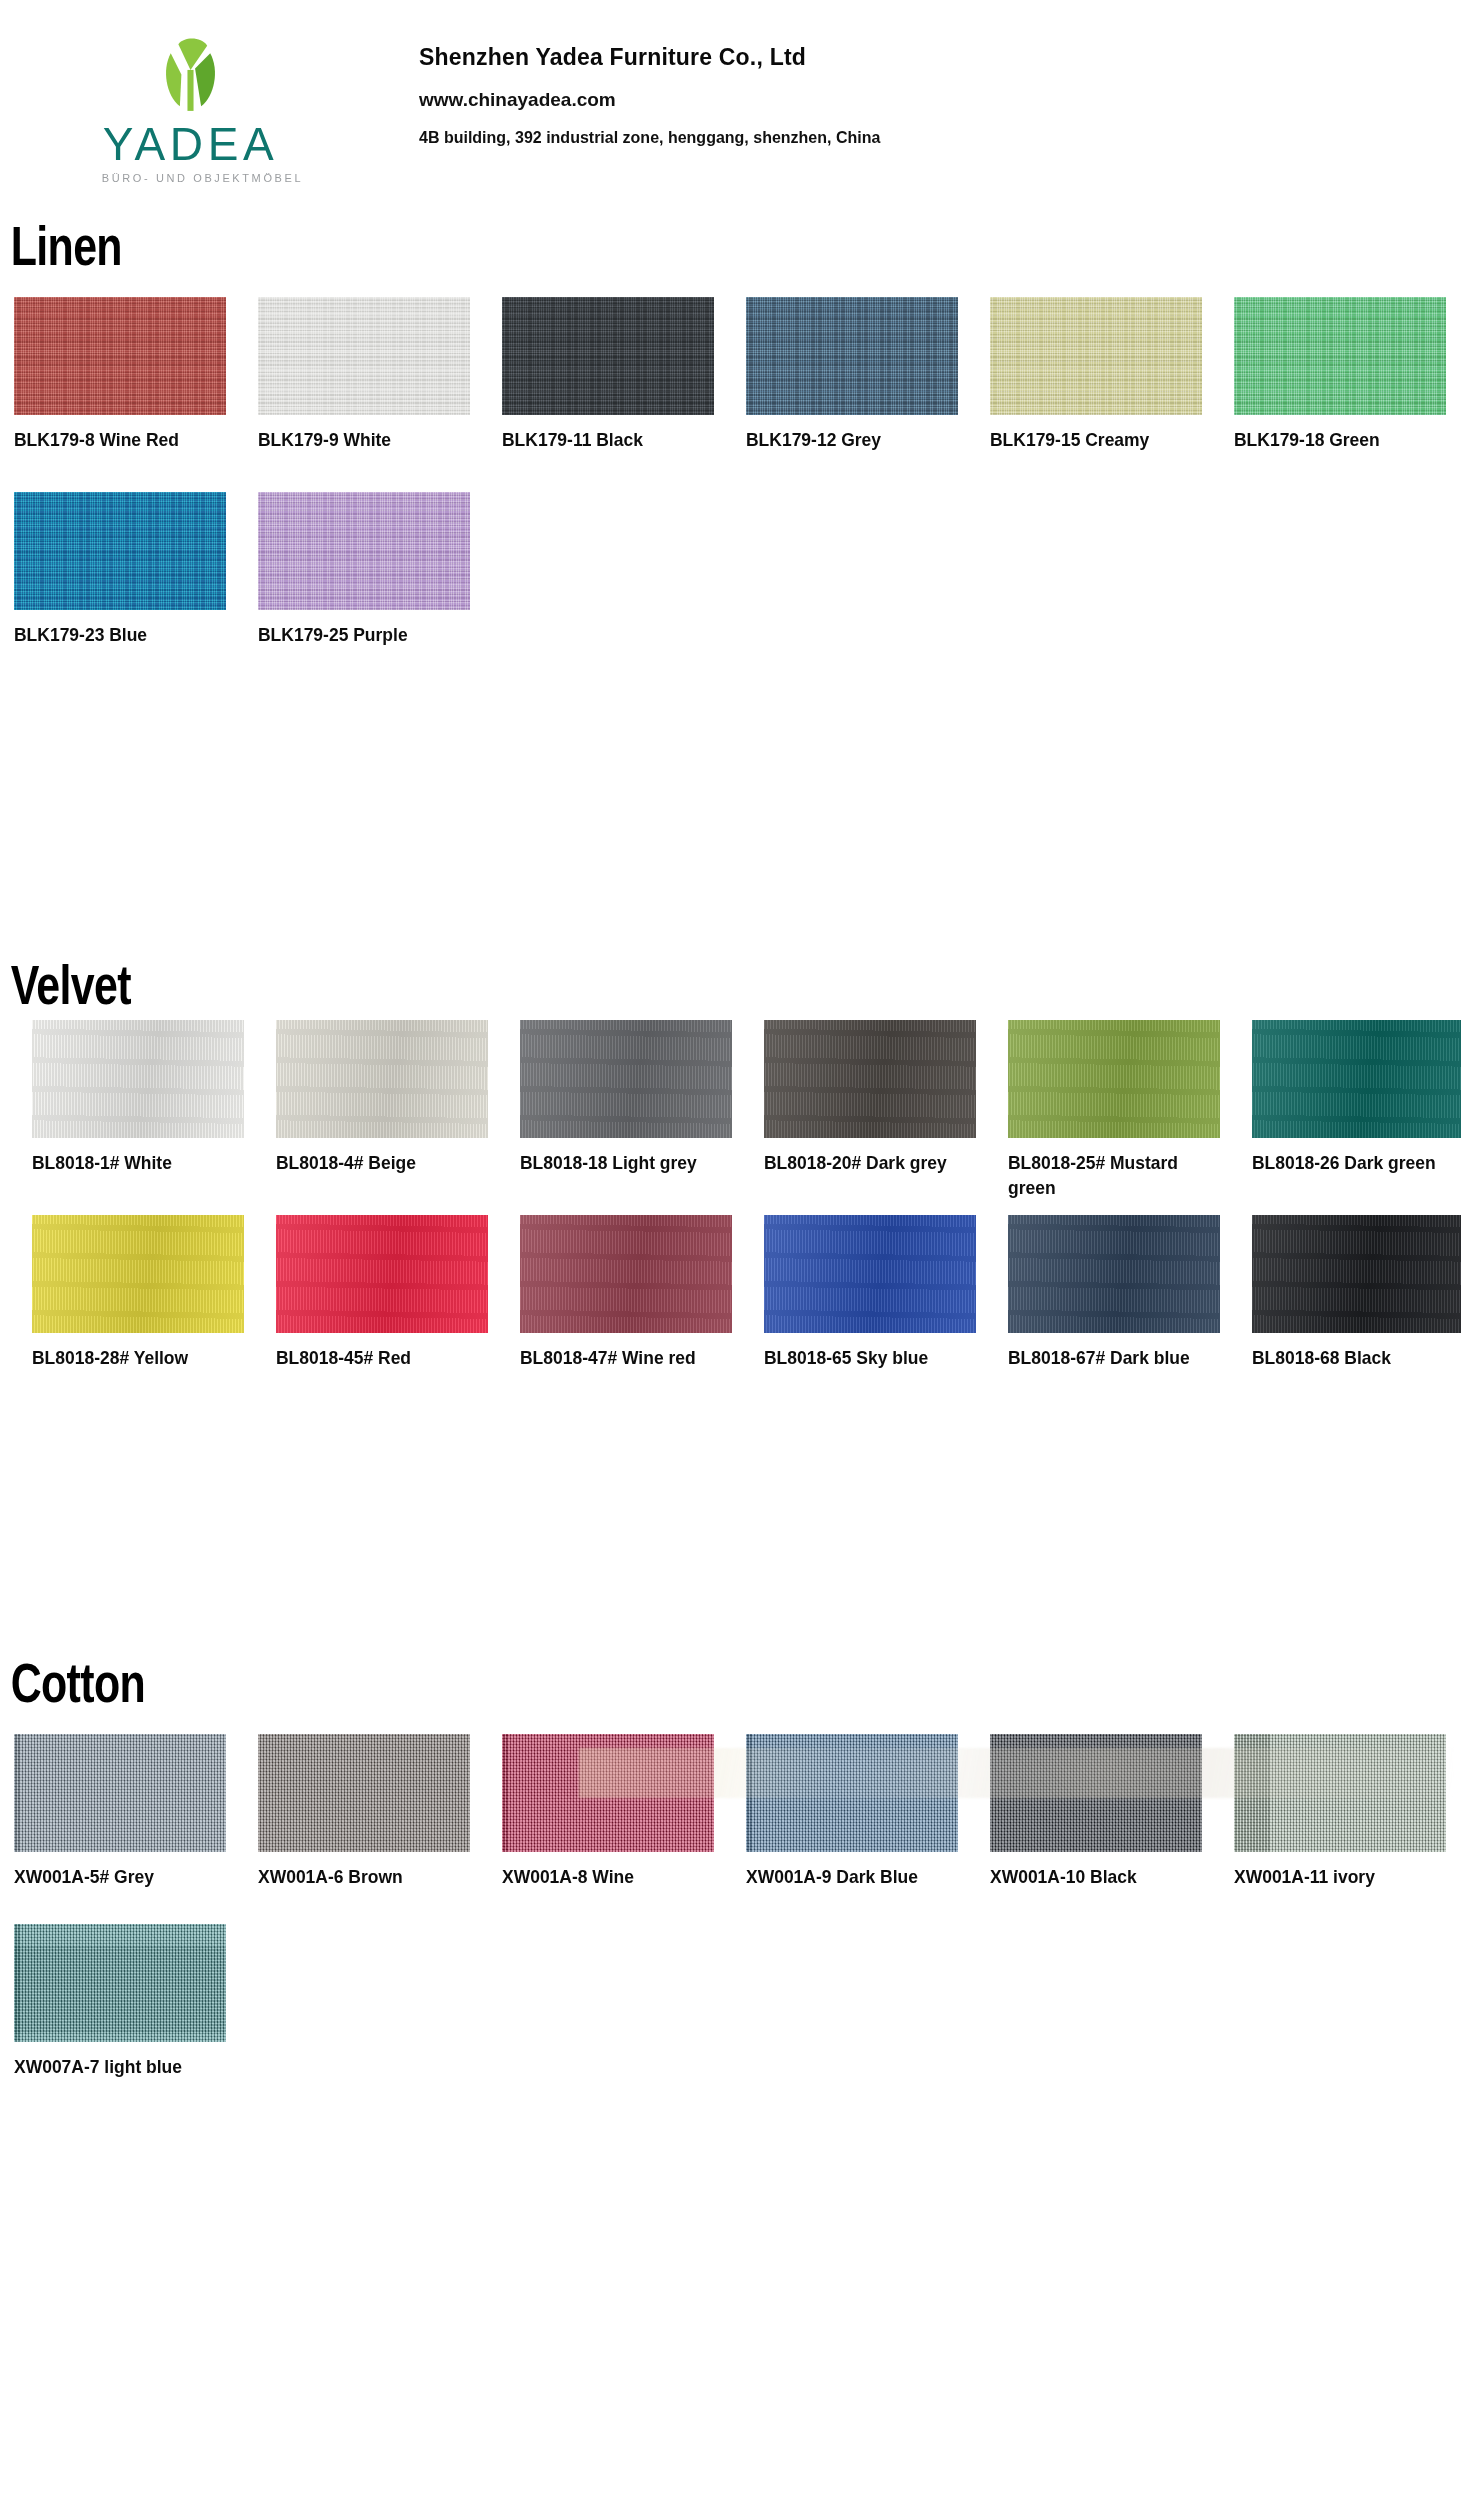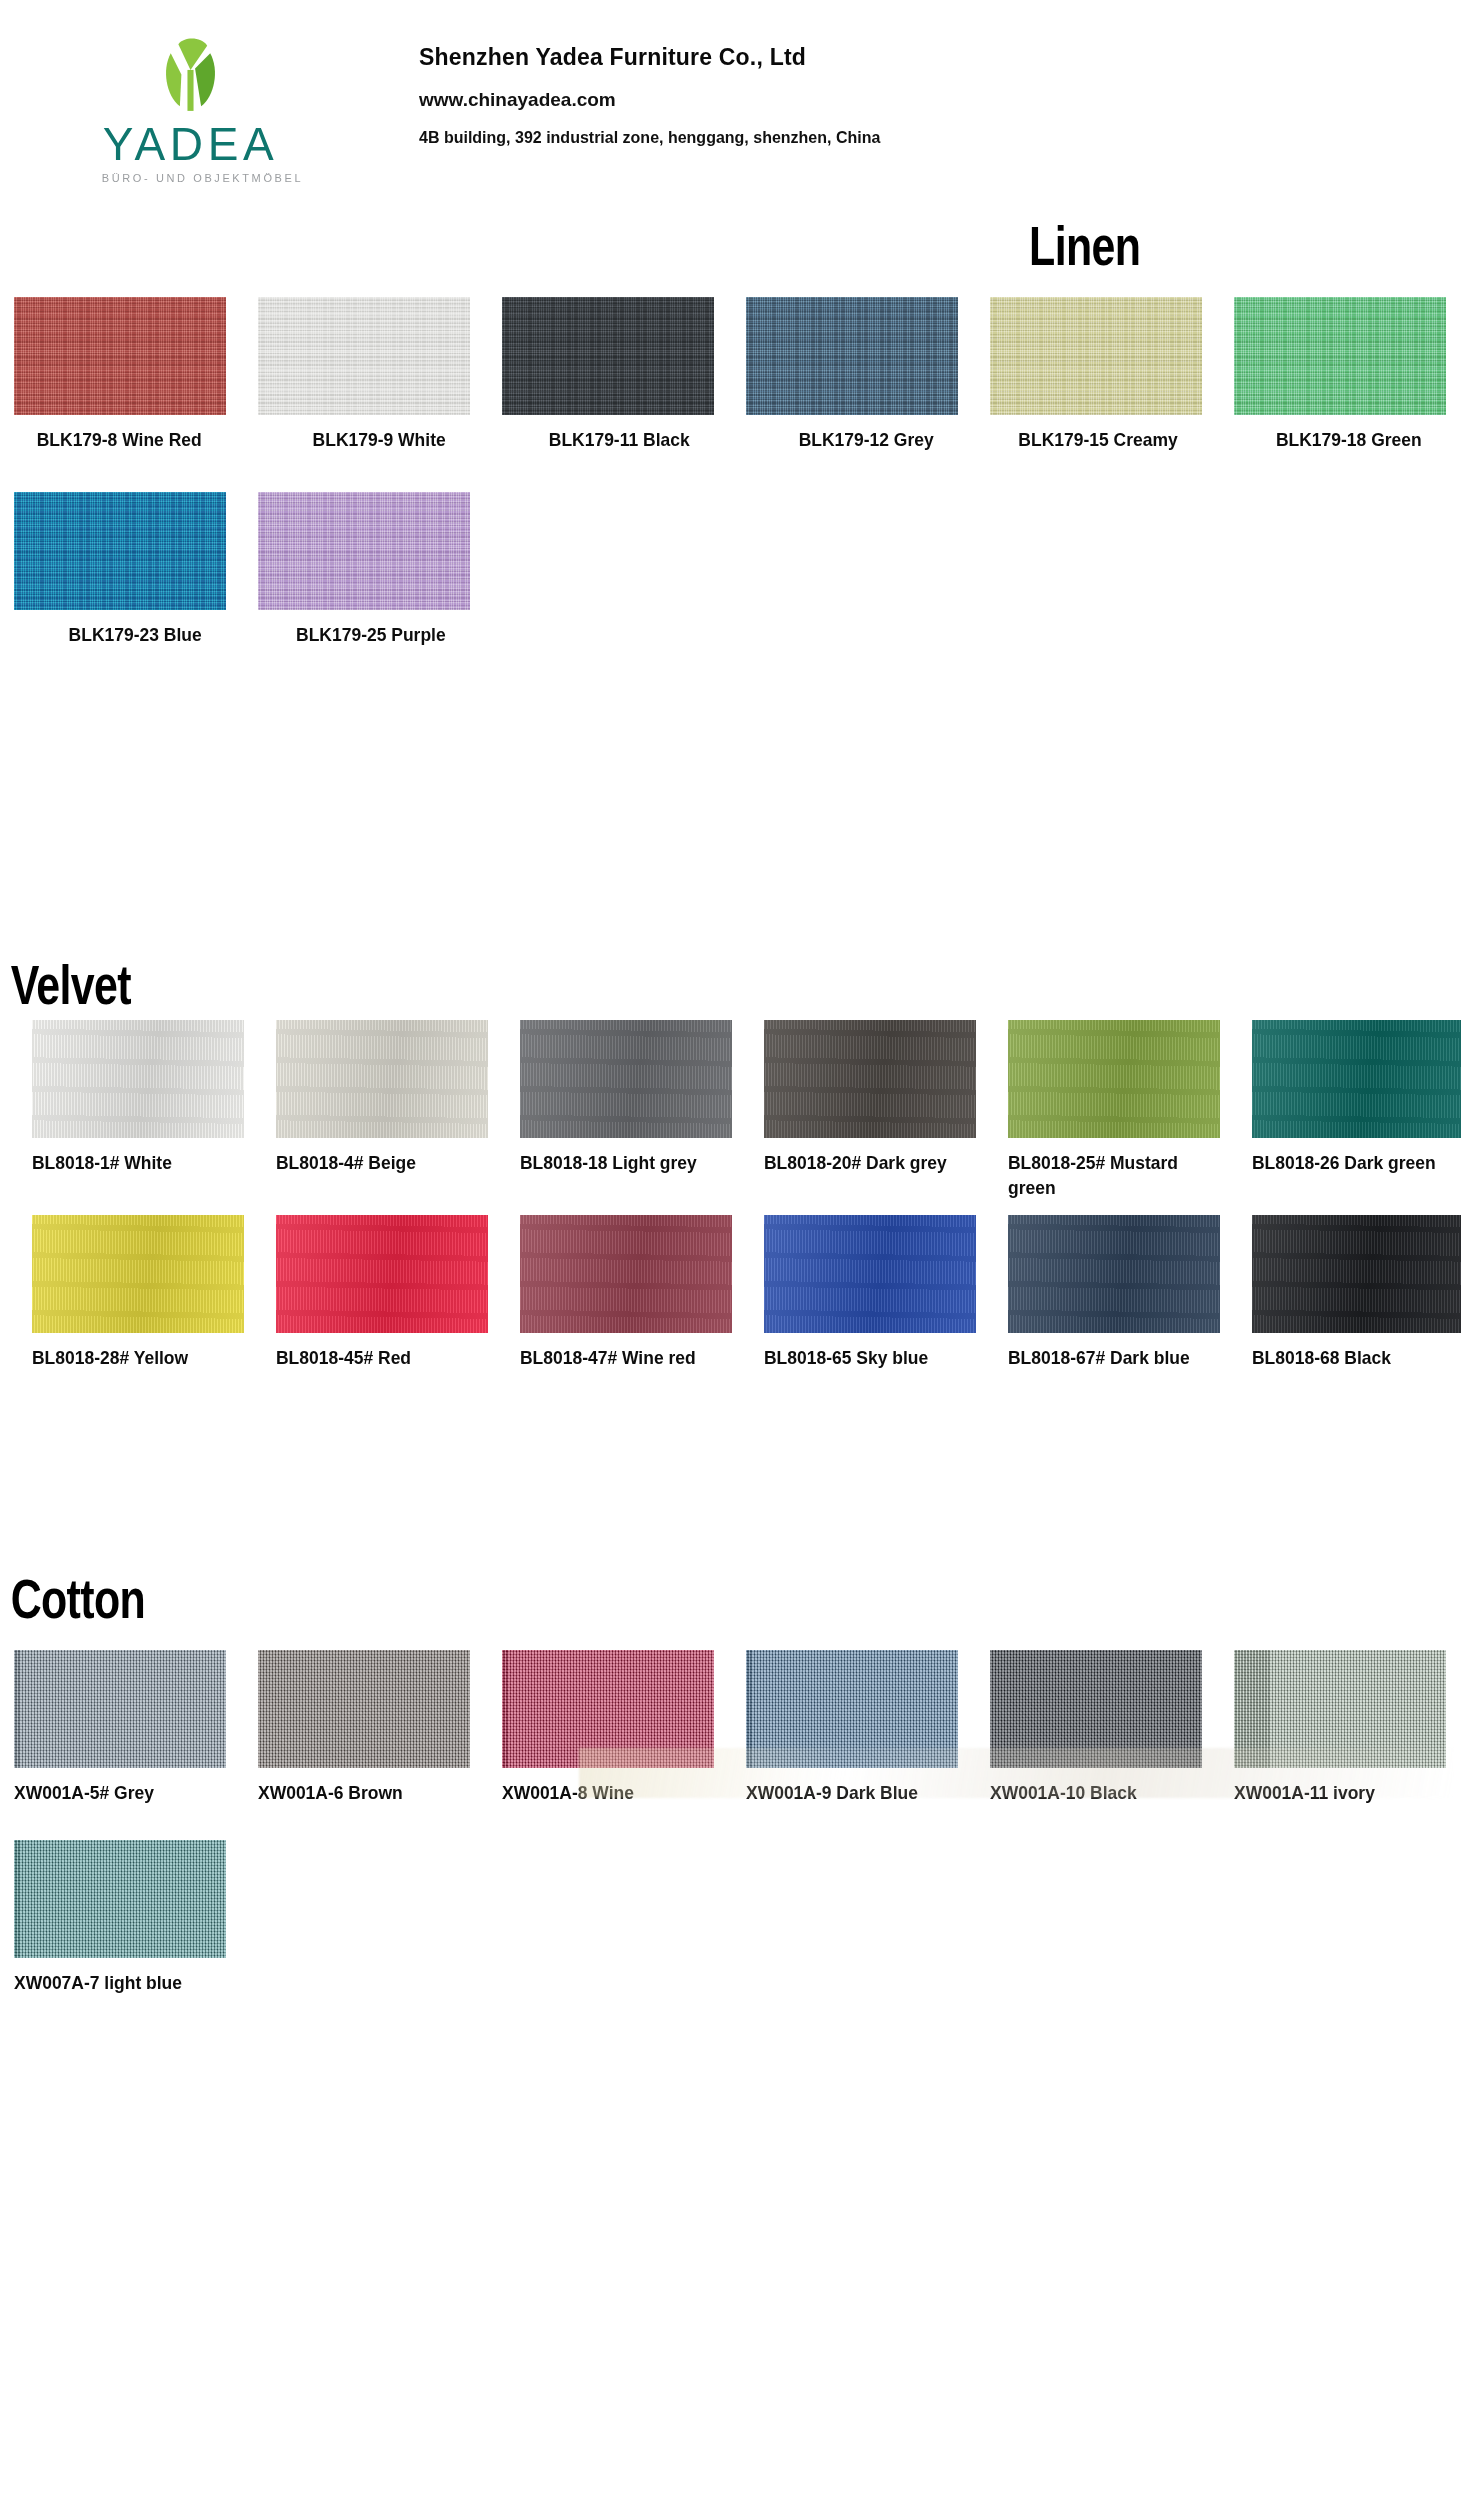"Linen" div.section { text-align: right -> none }
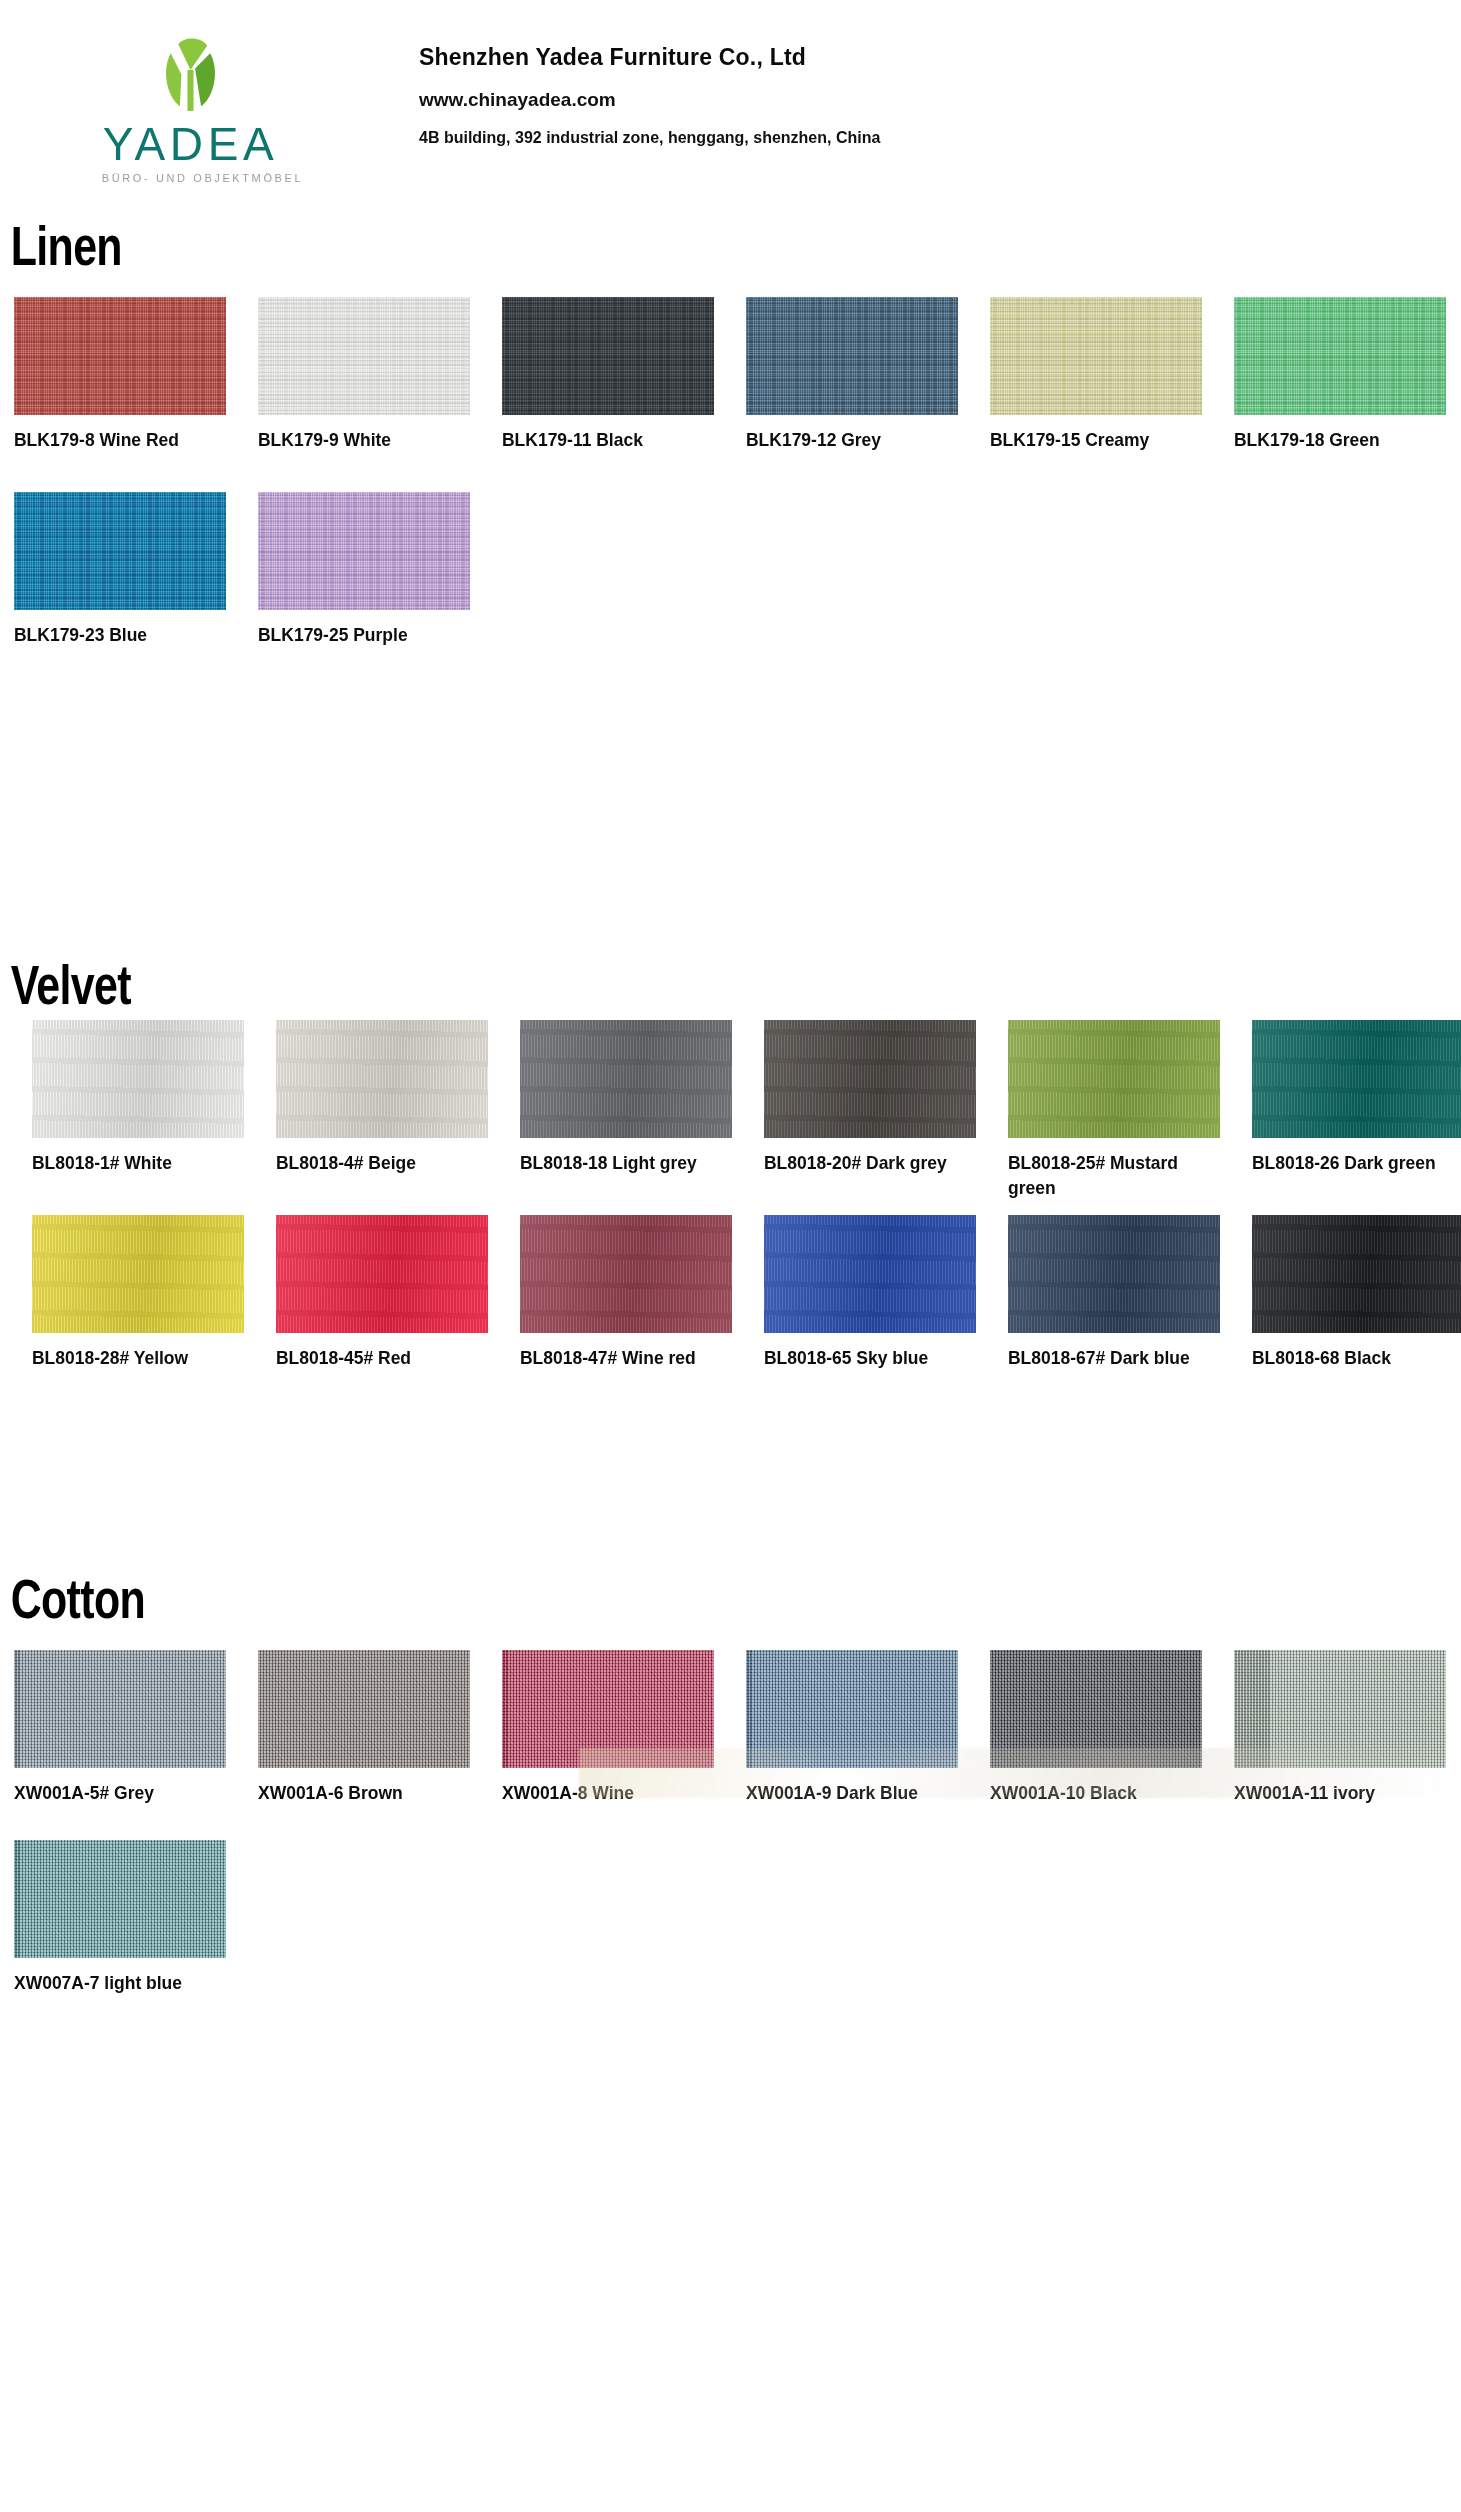"Cotton" div.section { top: 1572px -> 1656px }
